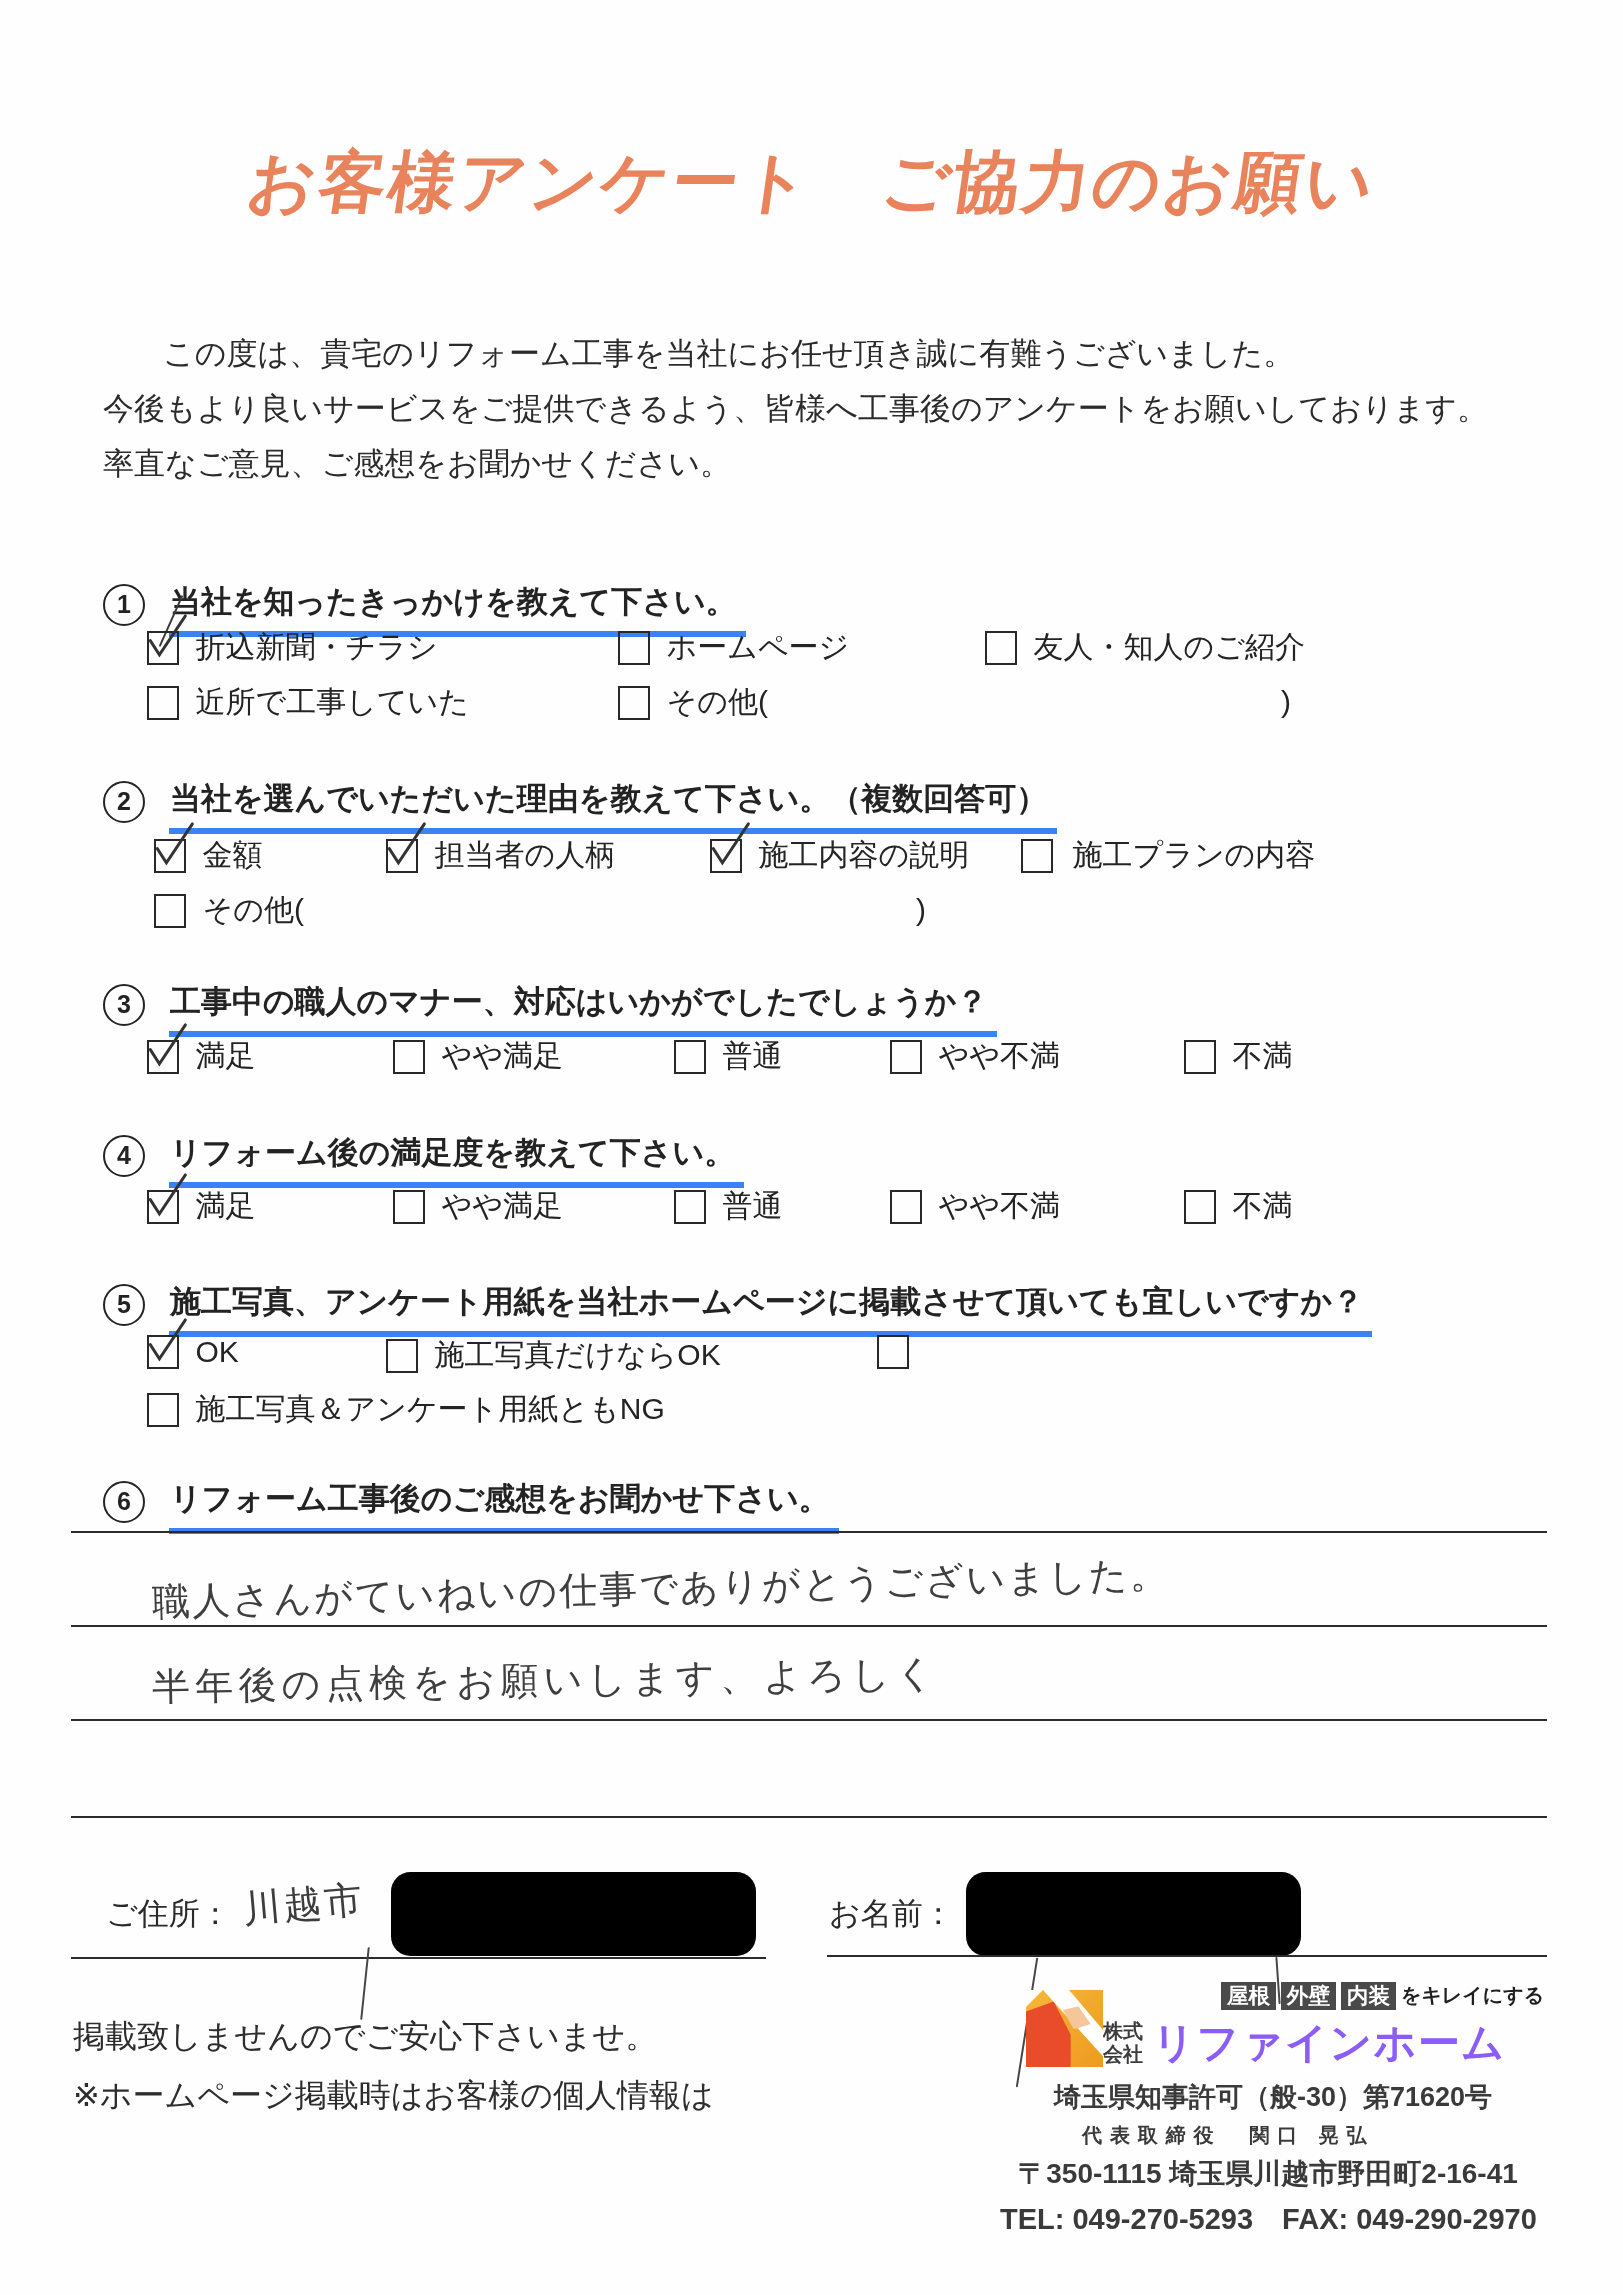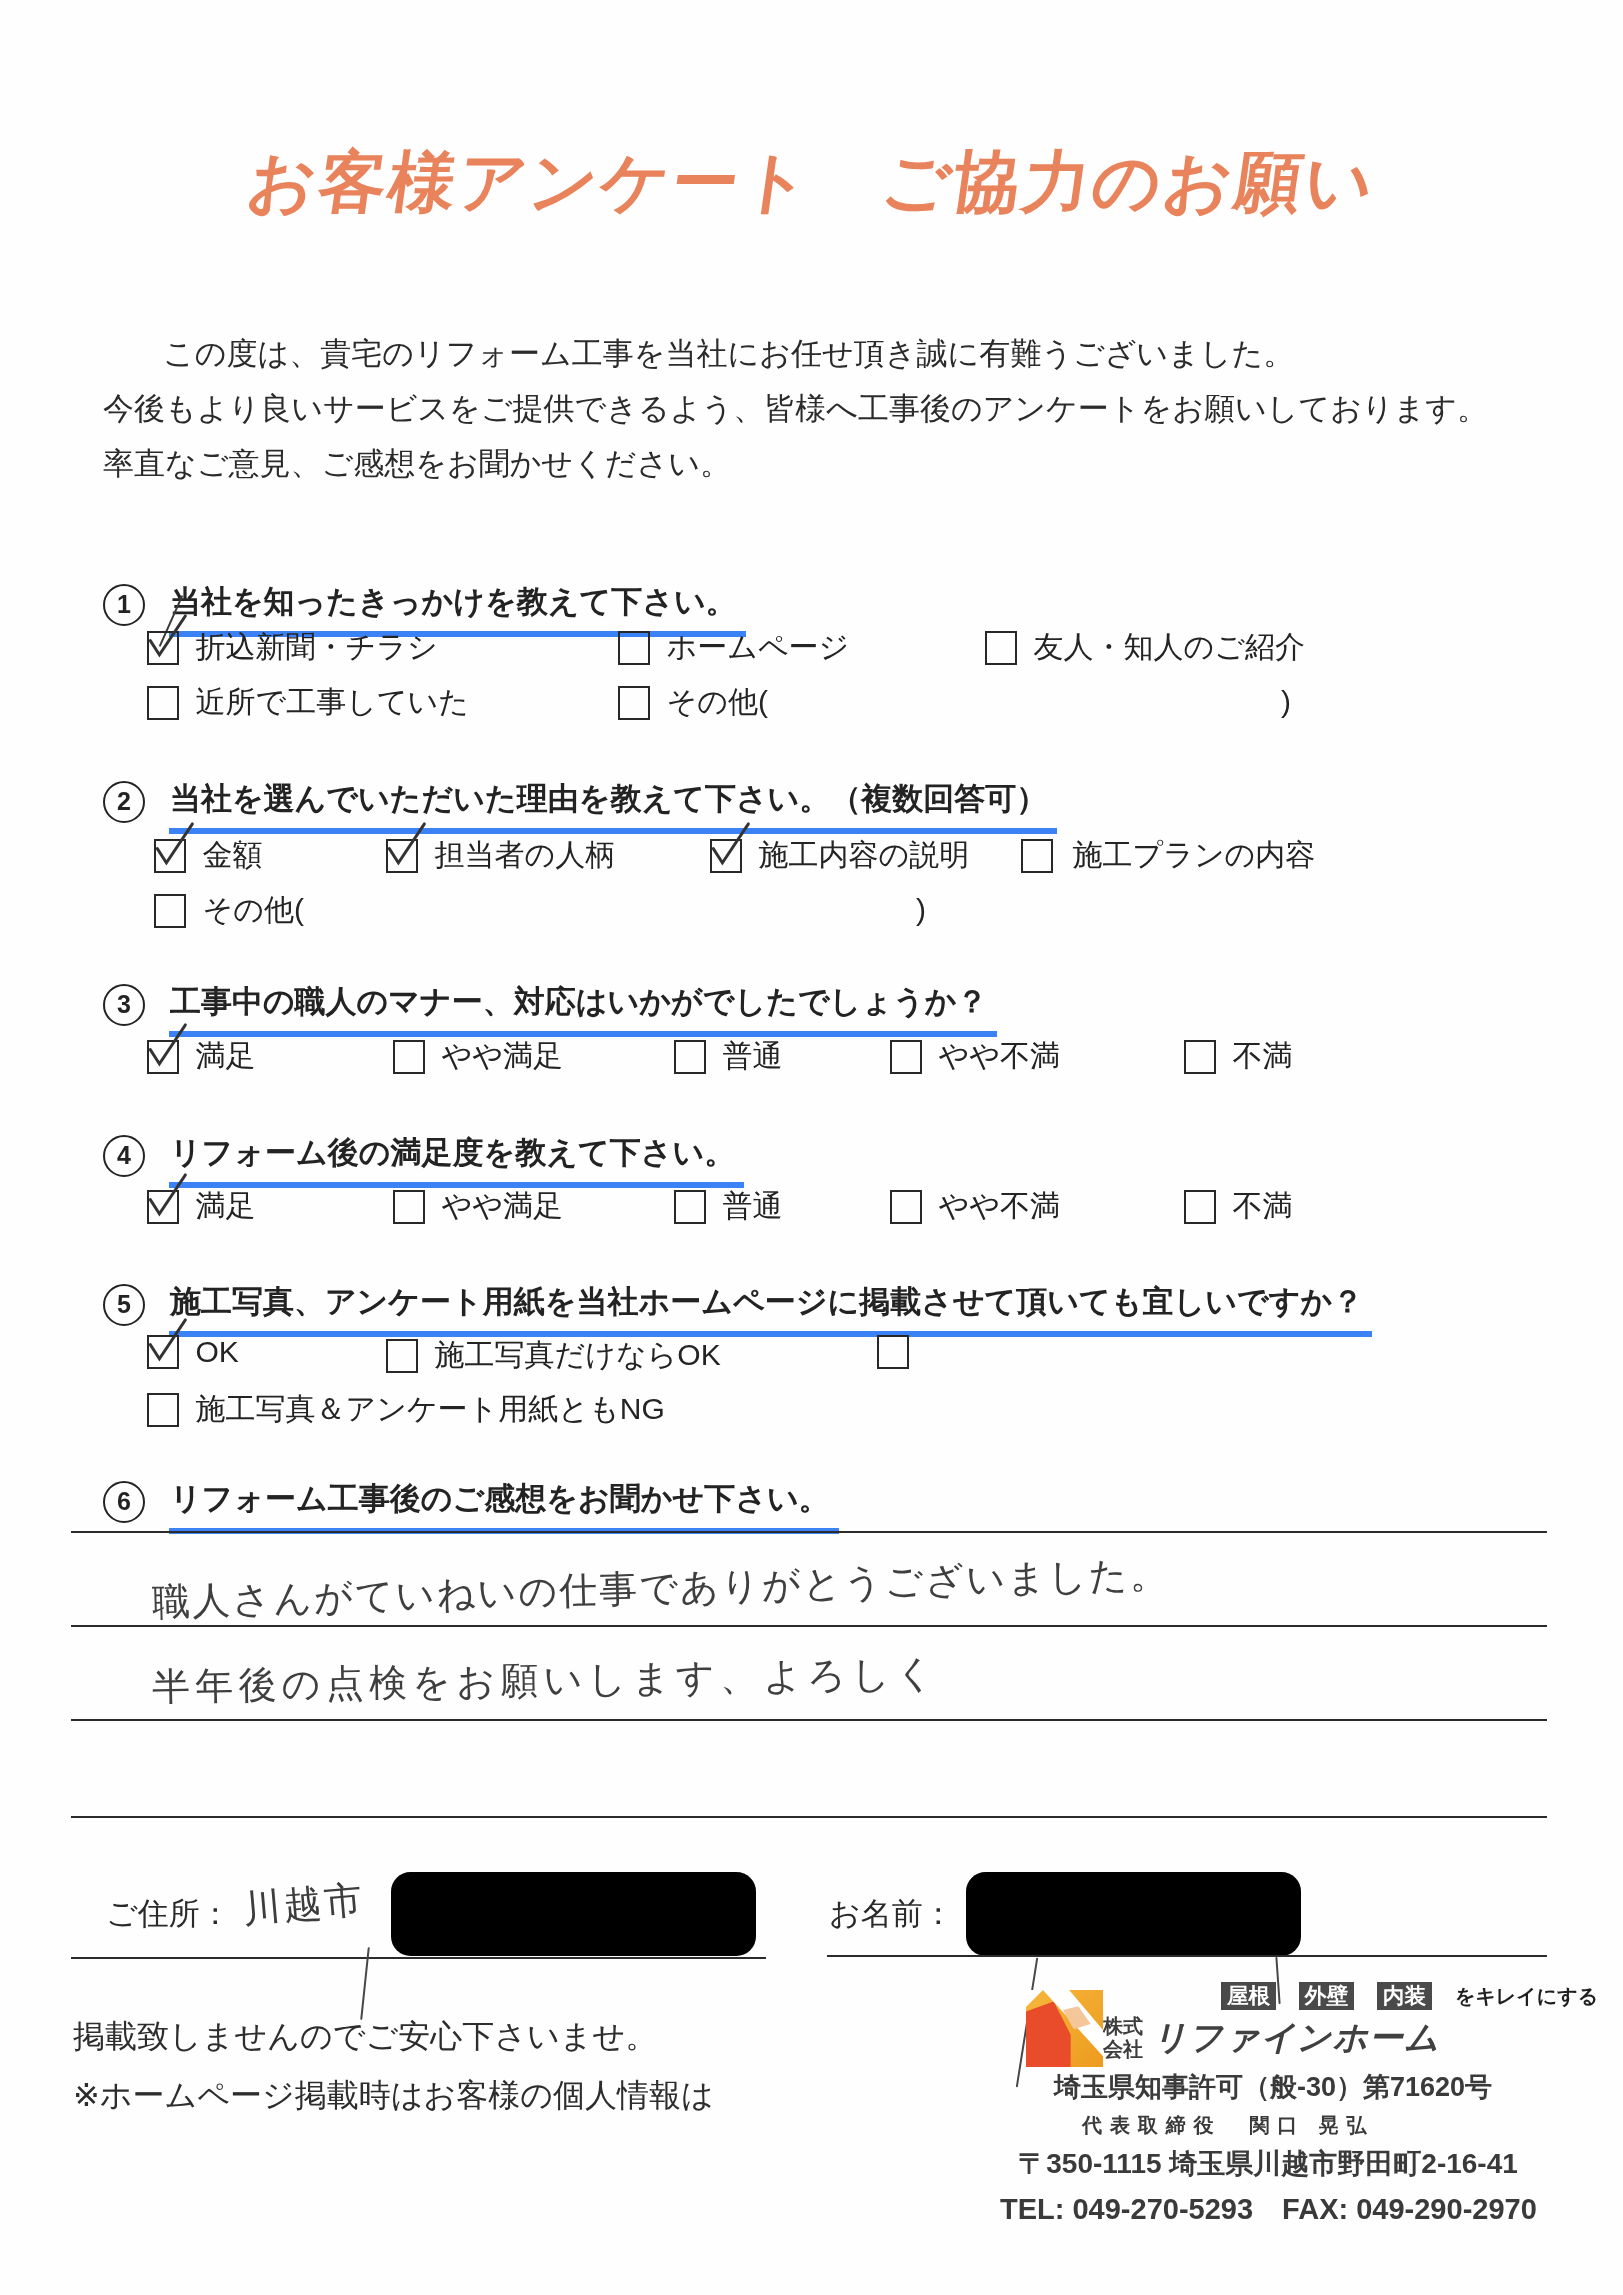"屋根" .tagline { align-items: center -> flex-start; gap: 23px -> 5px }
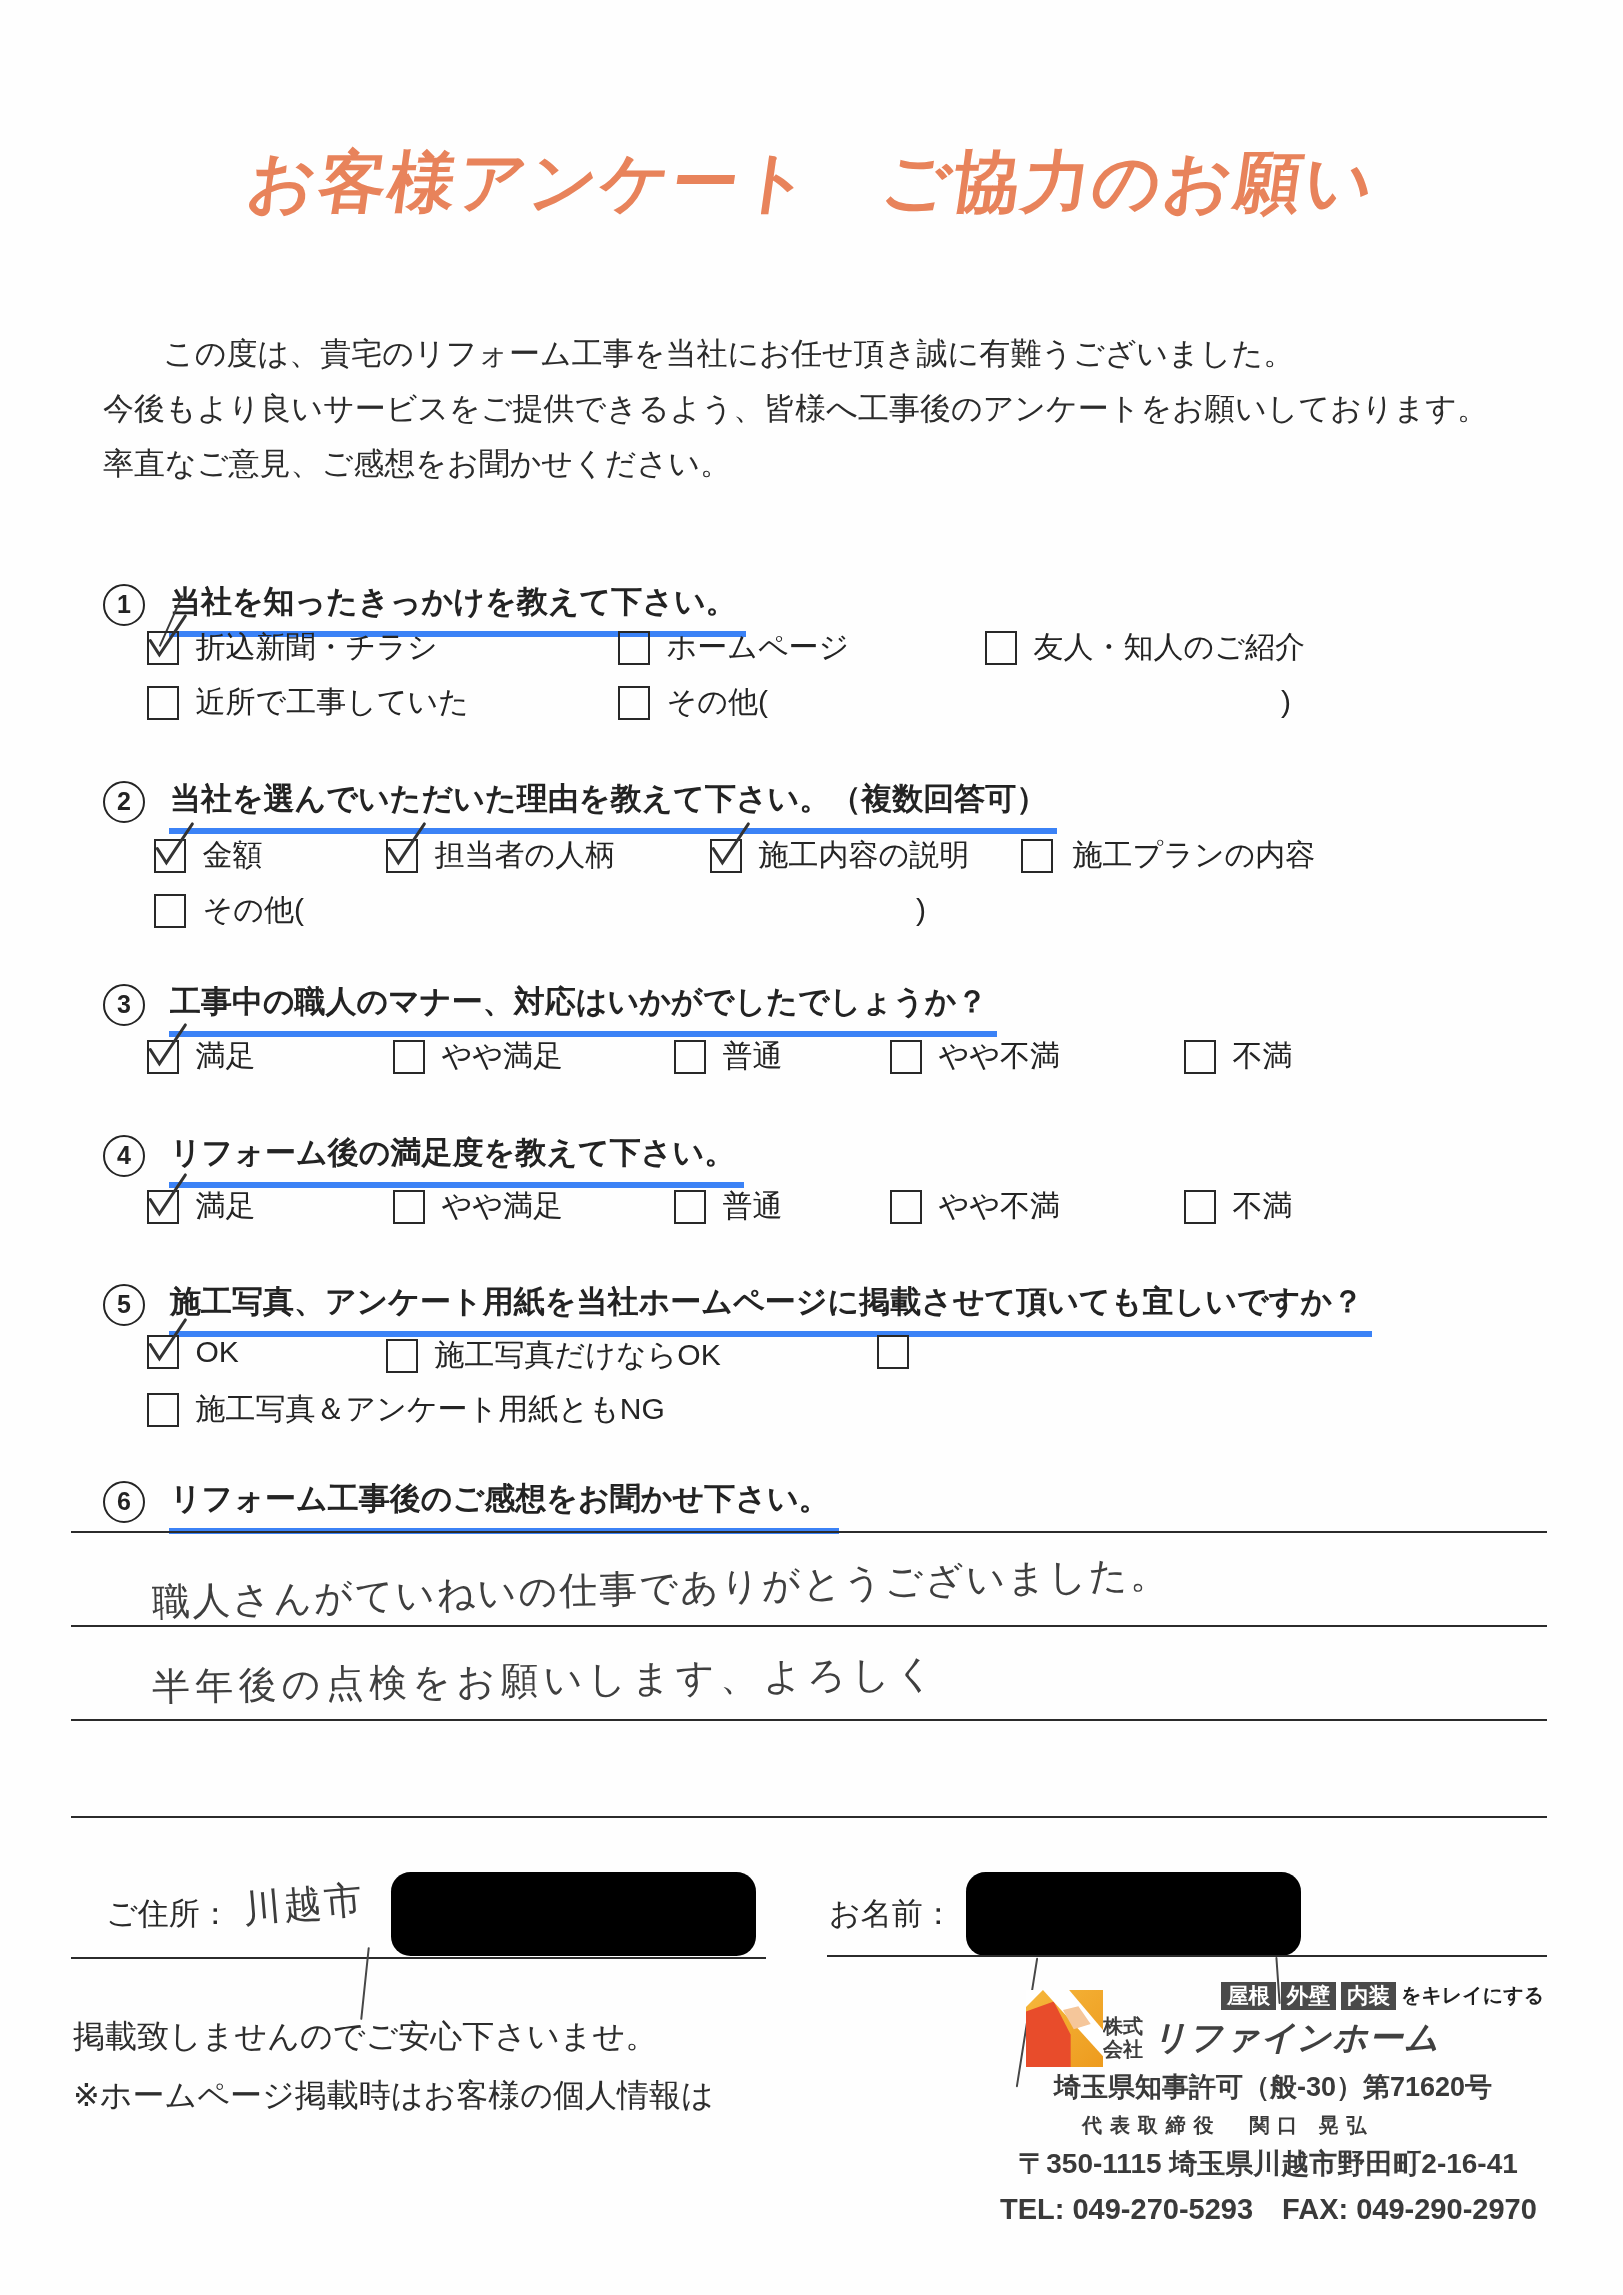"リファインホーム" .cname { color: #404040 -> #8b5cf6; font-size: 34px -> 42px; font-style: italic -> none }
